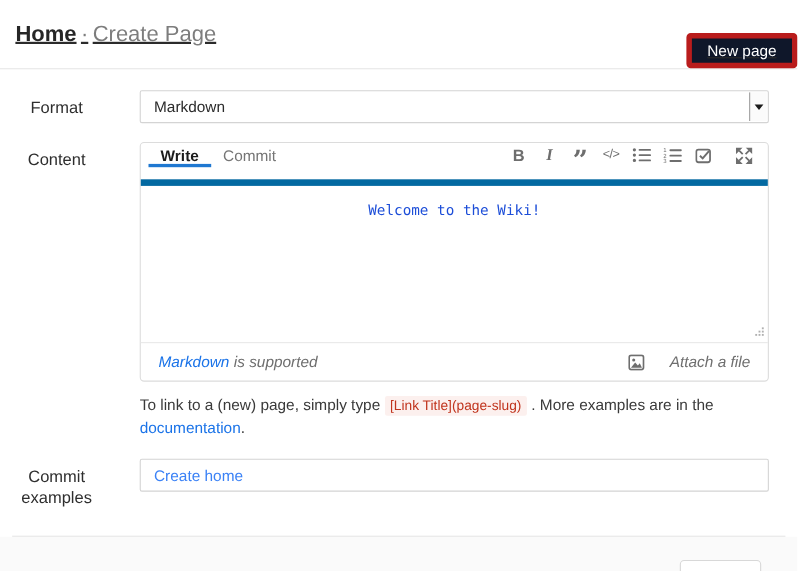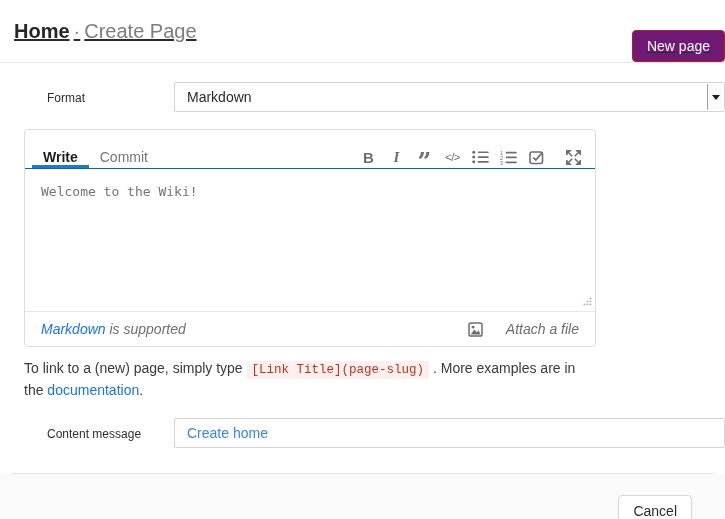"New page" .btn-green { background: #701a75 -> #0f172a; border: 1px solid #b91c1c -> 5px solid #b91c1c }
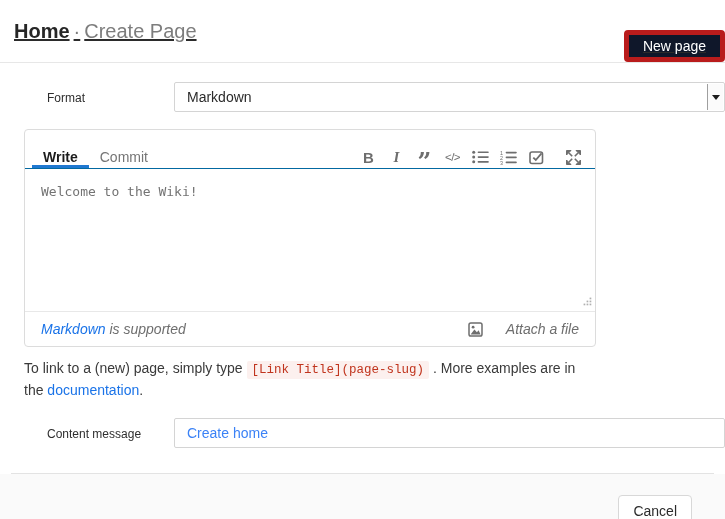"Format" .row-label { font-size: 12px -> 15px; margin-left: 47px -> none; text-align: left -> center }
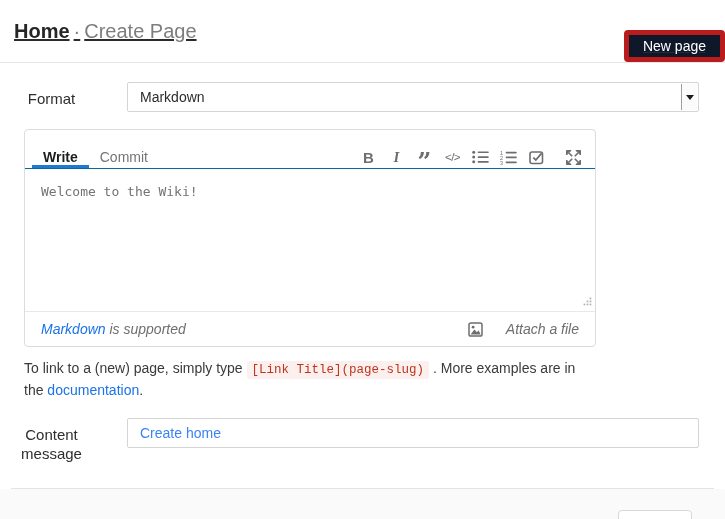"Content" div.row-label { html: none -> <div>Content</div> }
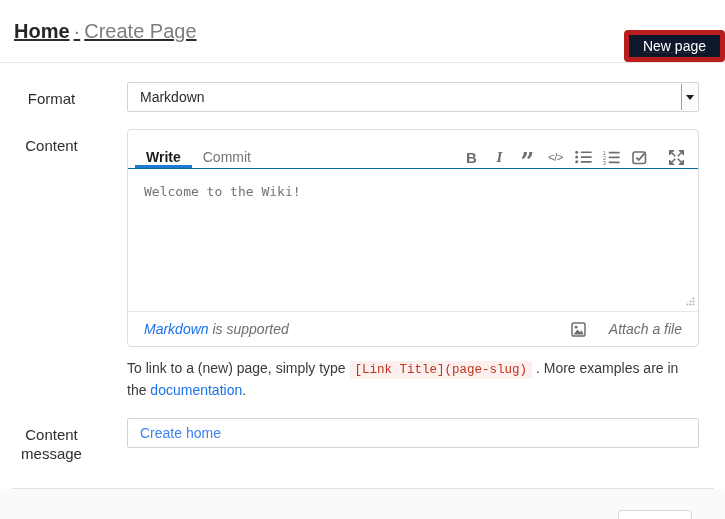"Write" .editor-toolbar { align-items: flex-end -> flex-start; border-bottom: 1px solid #0369a1 -> 6px solid #0369a1 }
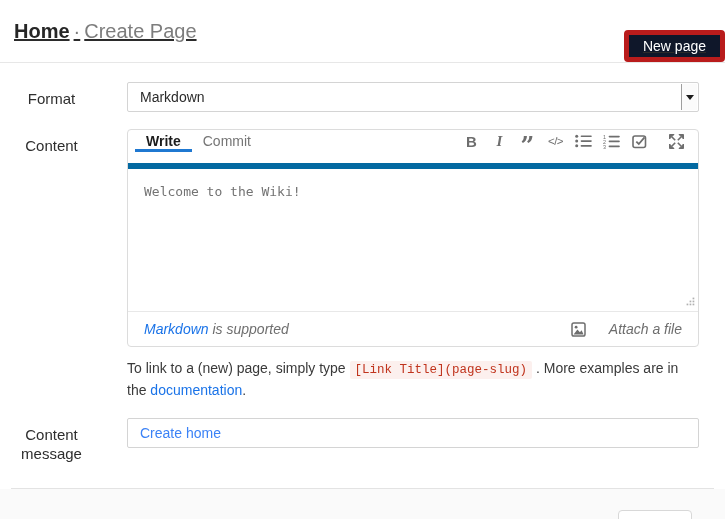"Welcome to the Wiki!" .editor-textarea { color: #737373 -> #1d4ed8; text-align: none -> center }
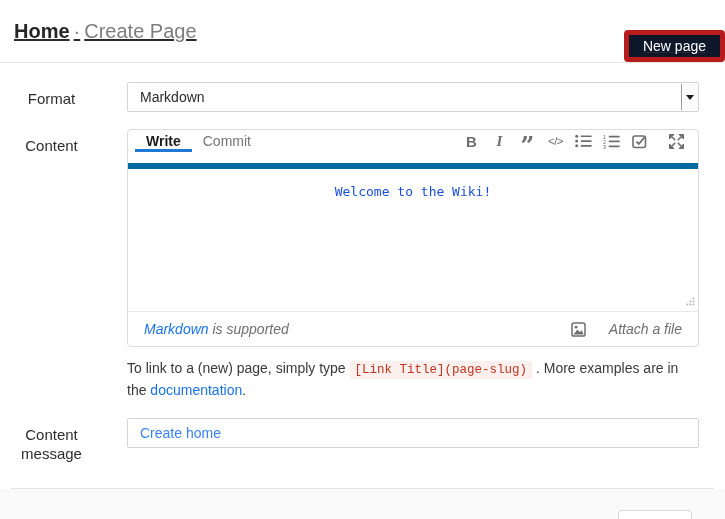"[Link Title](page-slug)" .helper code { font-family: Liberation Mono, monospace -> Liberation Sans, sans-serif }
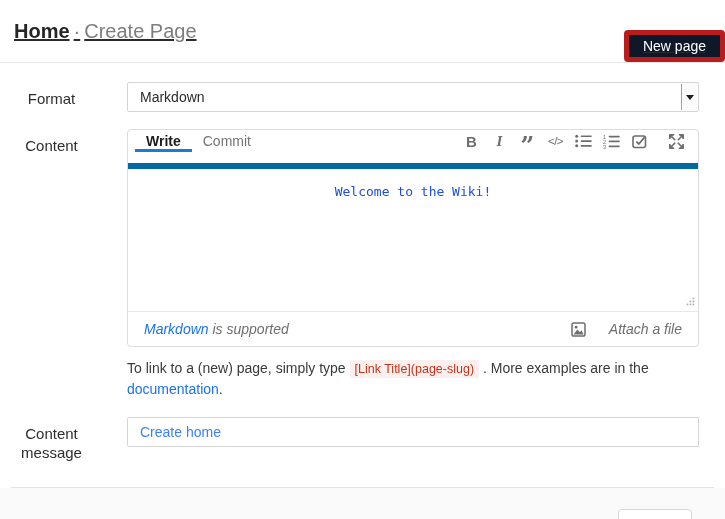"Content message" div.row-label { text: Content message -> Commit examples }
